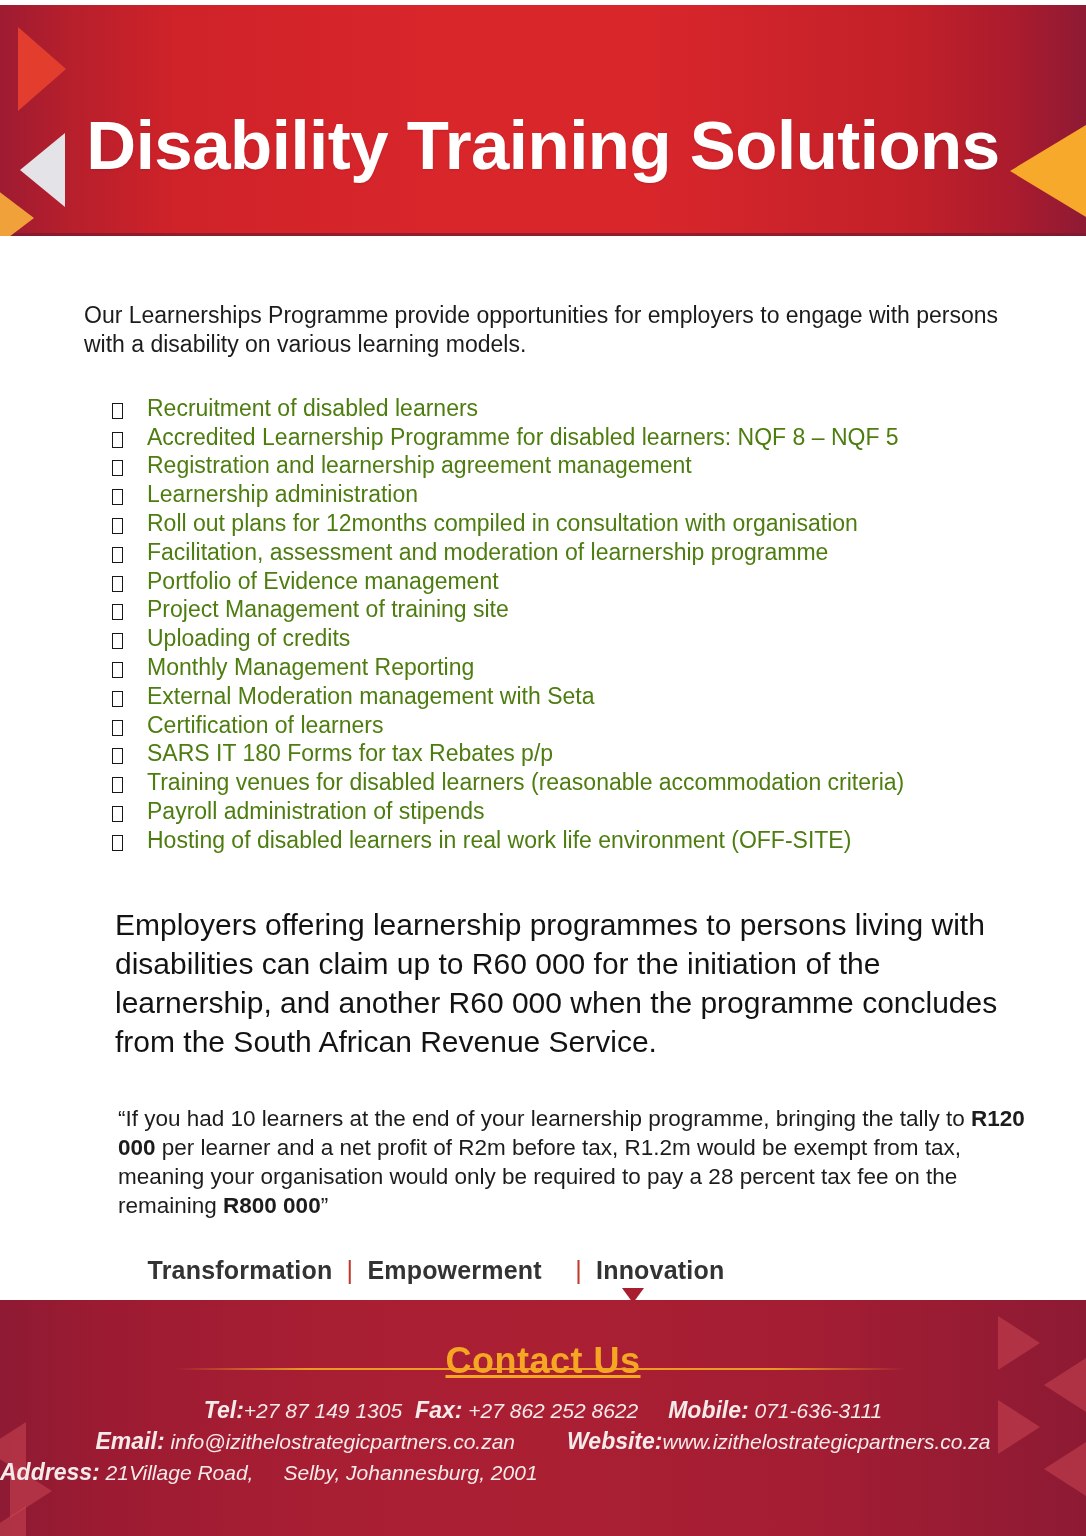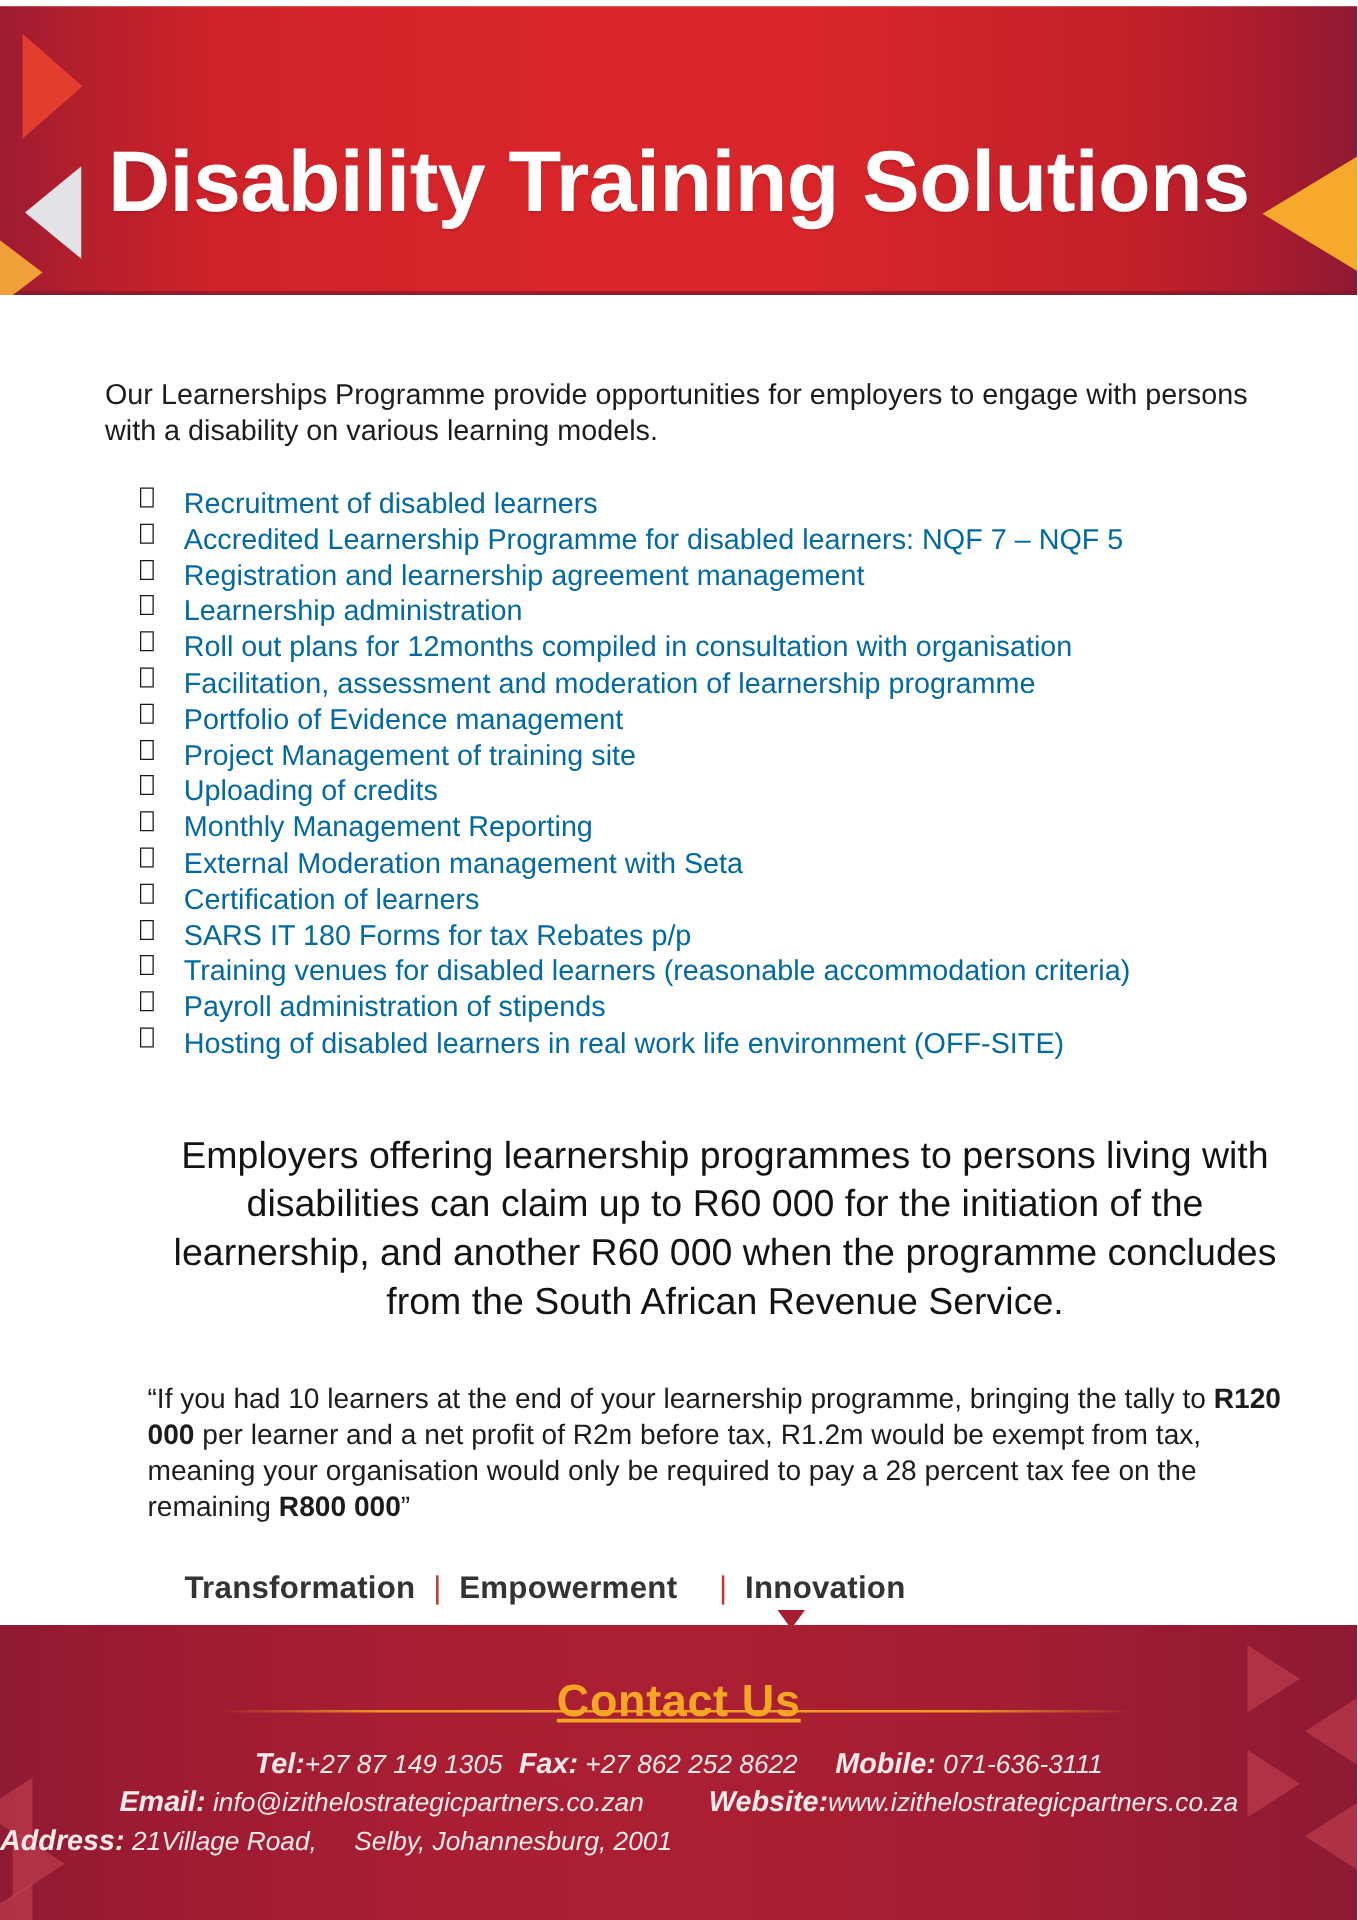"Recruitment of disabled learners" ul.features li { align-items: flex-start -> flex-end; color: #0369a1 -> #4d7c0f }
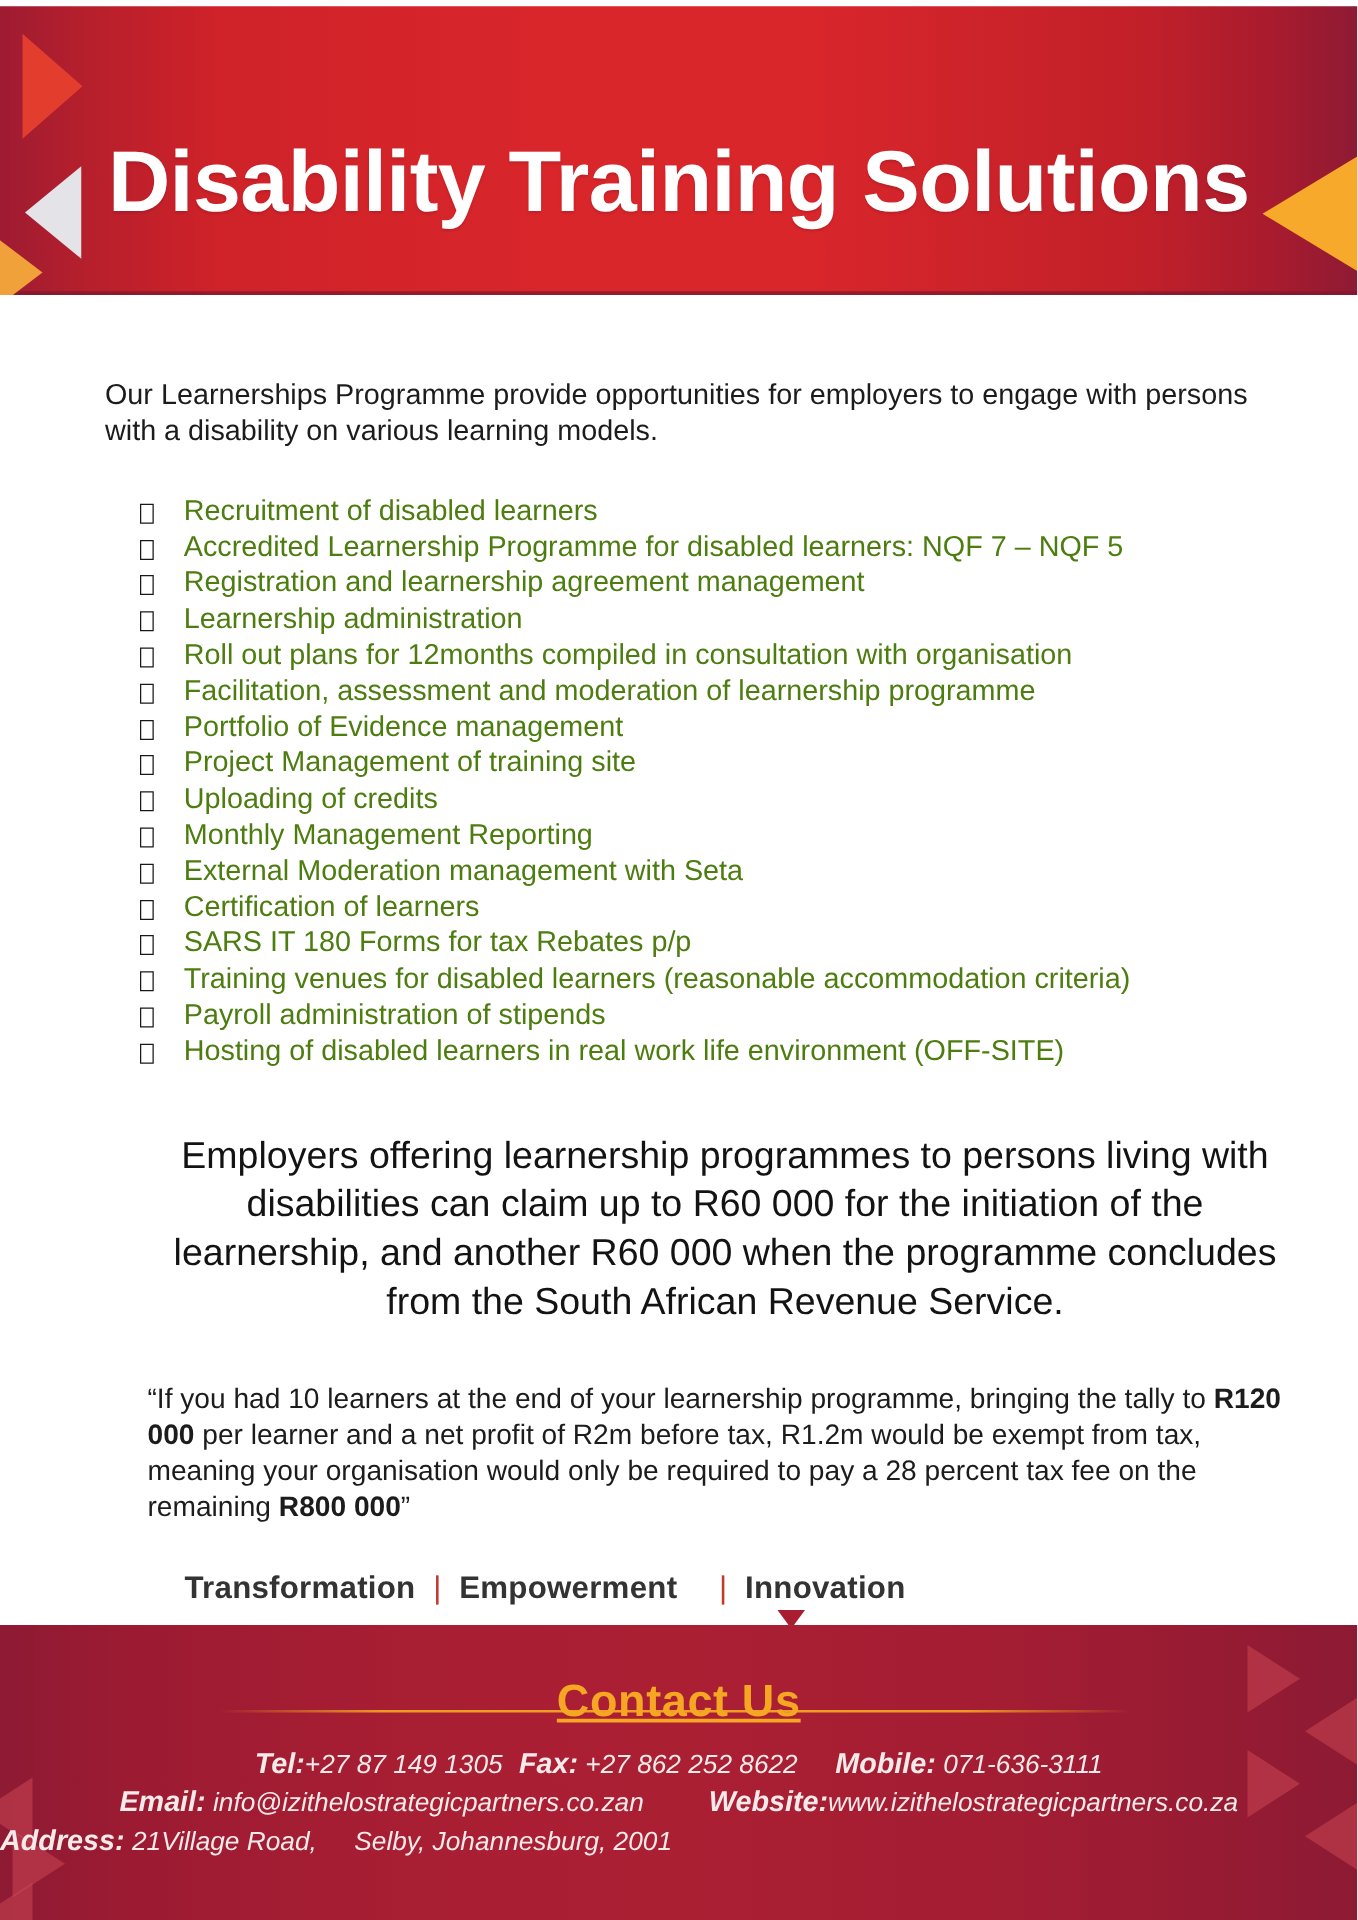"Accredited Learnership Programme for" span { text: 7 -> 8 }
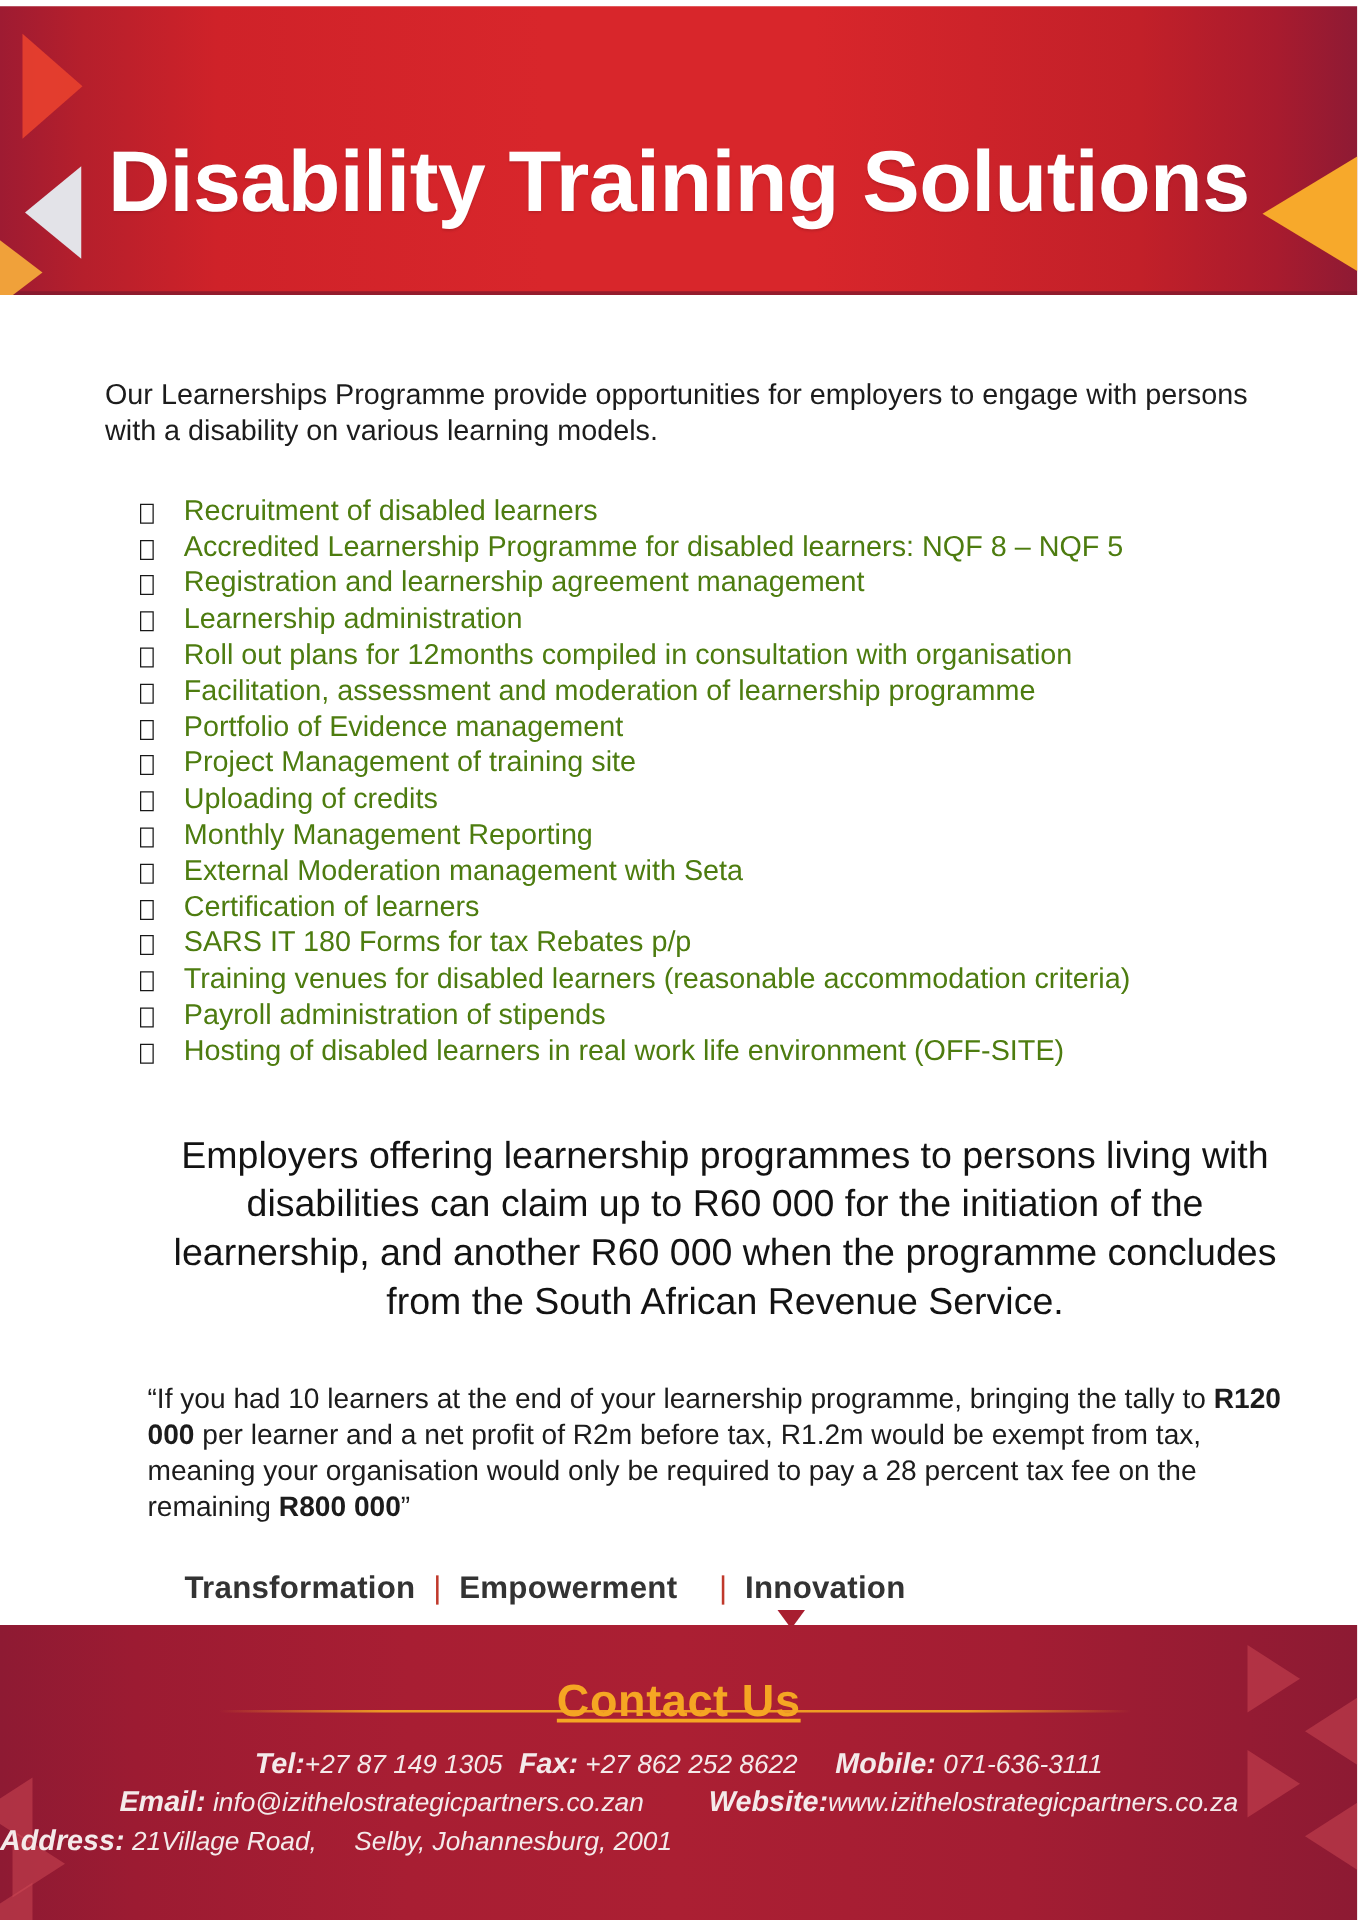"Employers offering learnership" .claim { text-align: center -> none }
